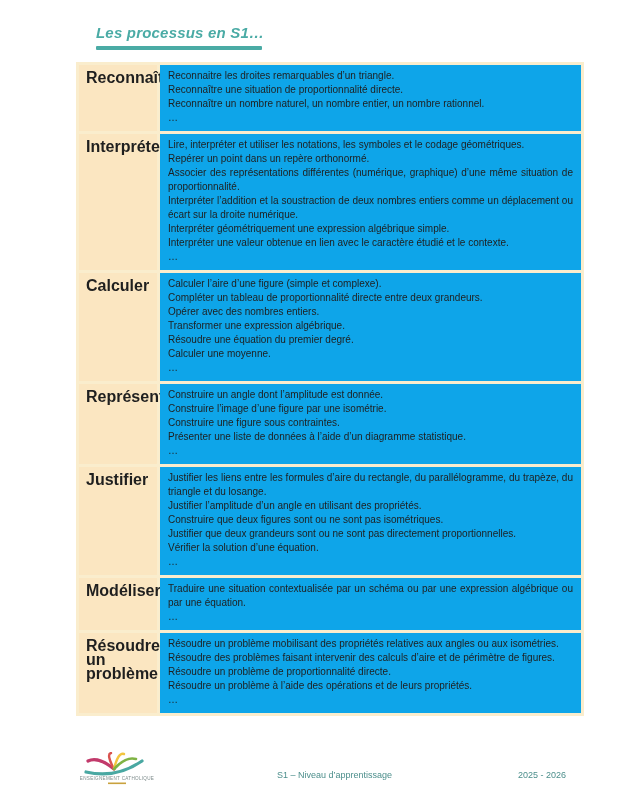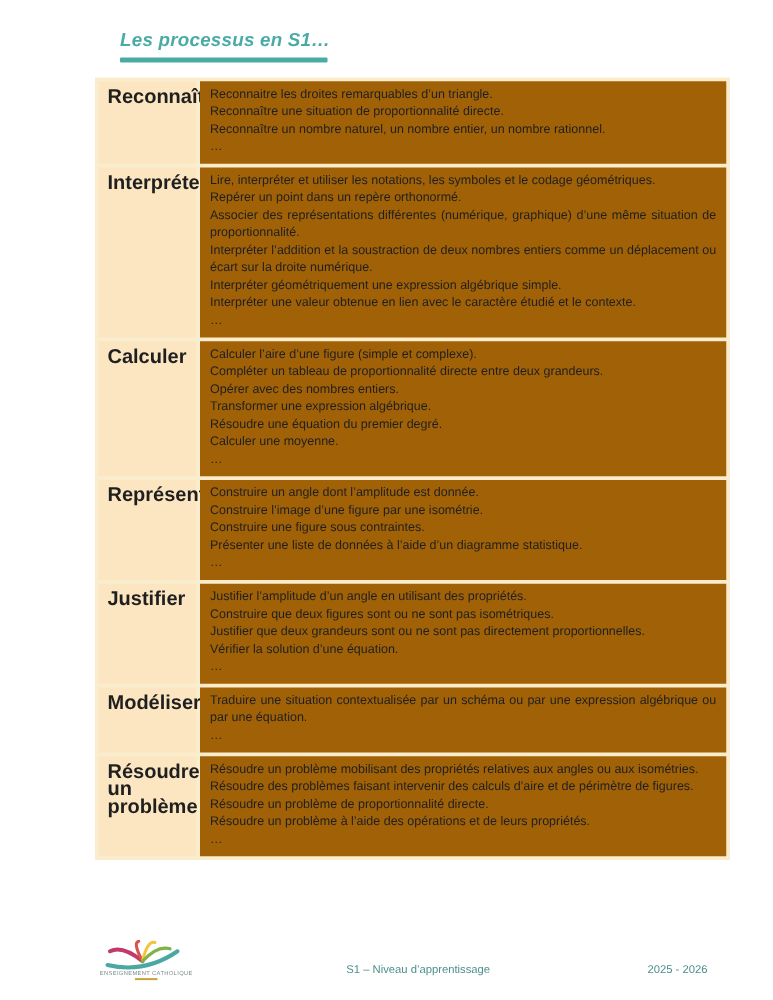"Reconnaitre les droites remarquables" .content-cell { background: #a16207 -> #0ea5e9 }
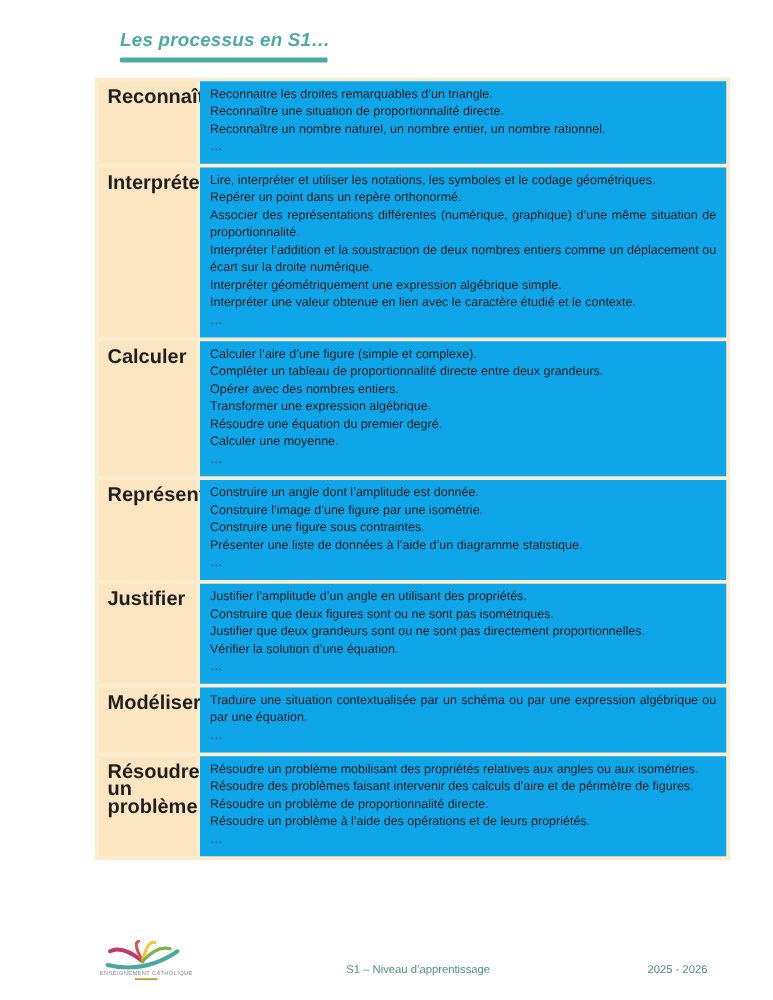"Justifier les liens entre les" p.item { html: none -> <p>Justifier les liens entre les formules d’aire du rectangle, du parallélogramme, du trapèze, du triangle et du losange.</p> }
